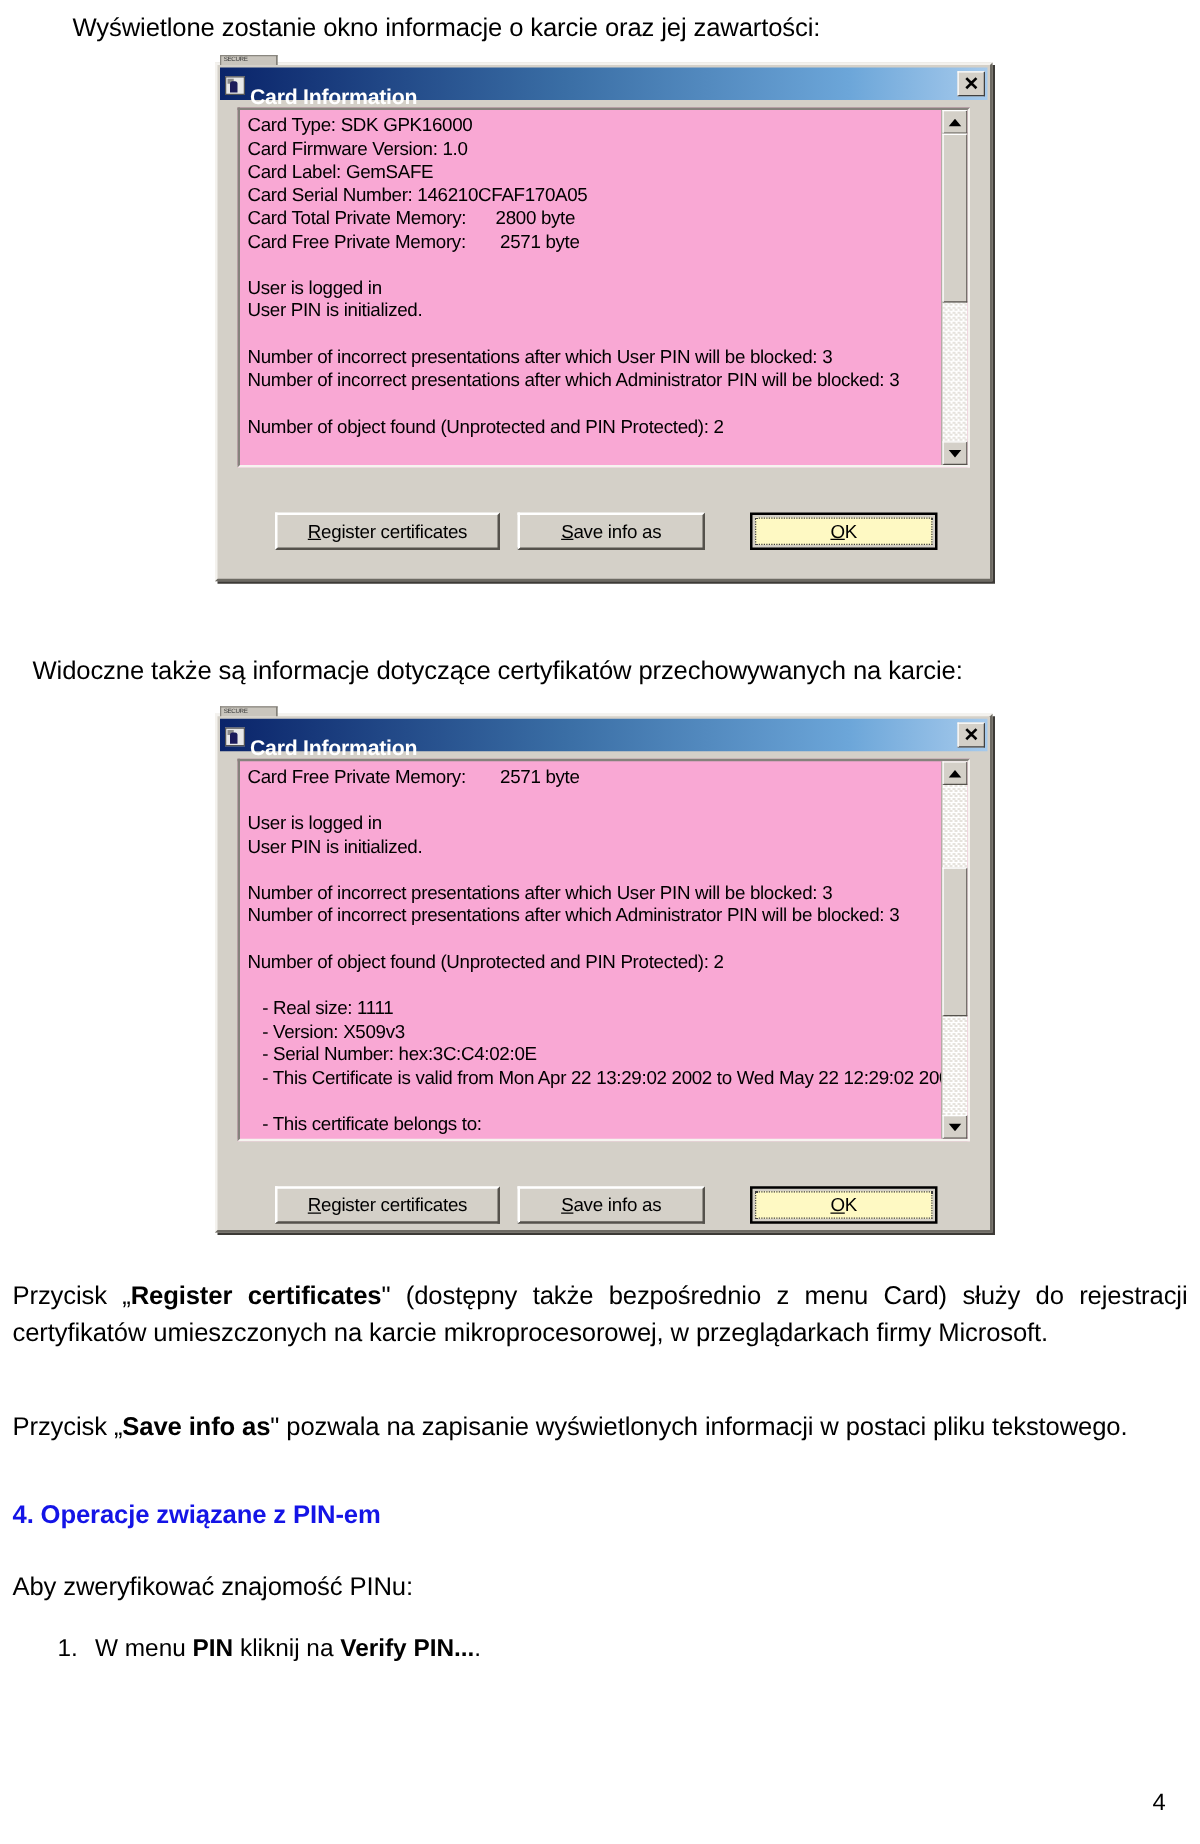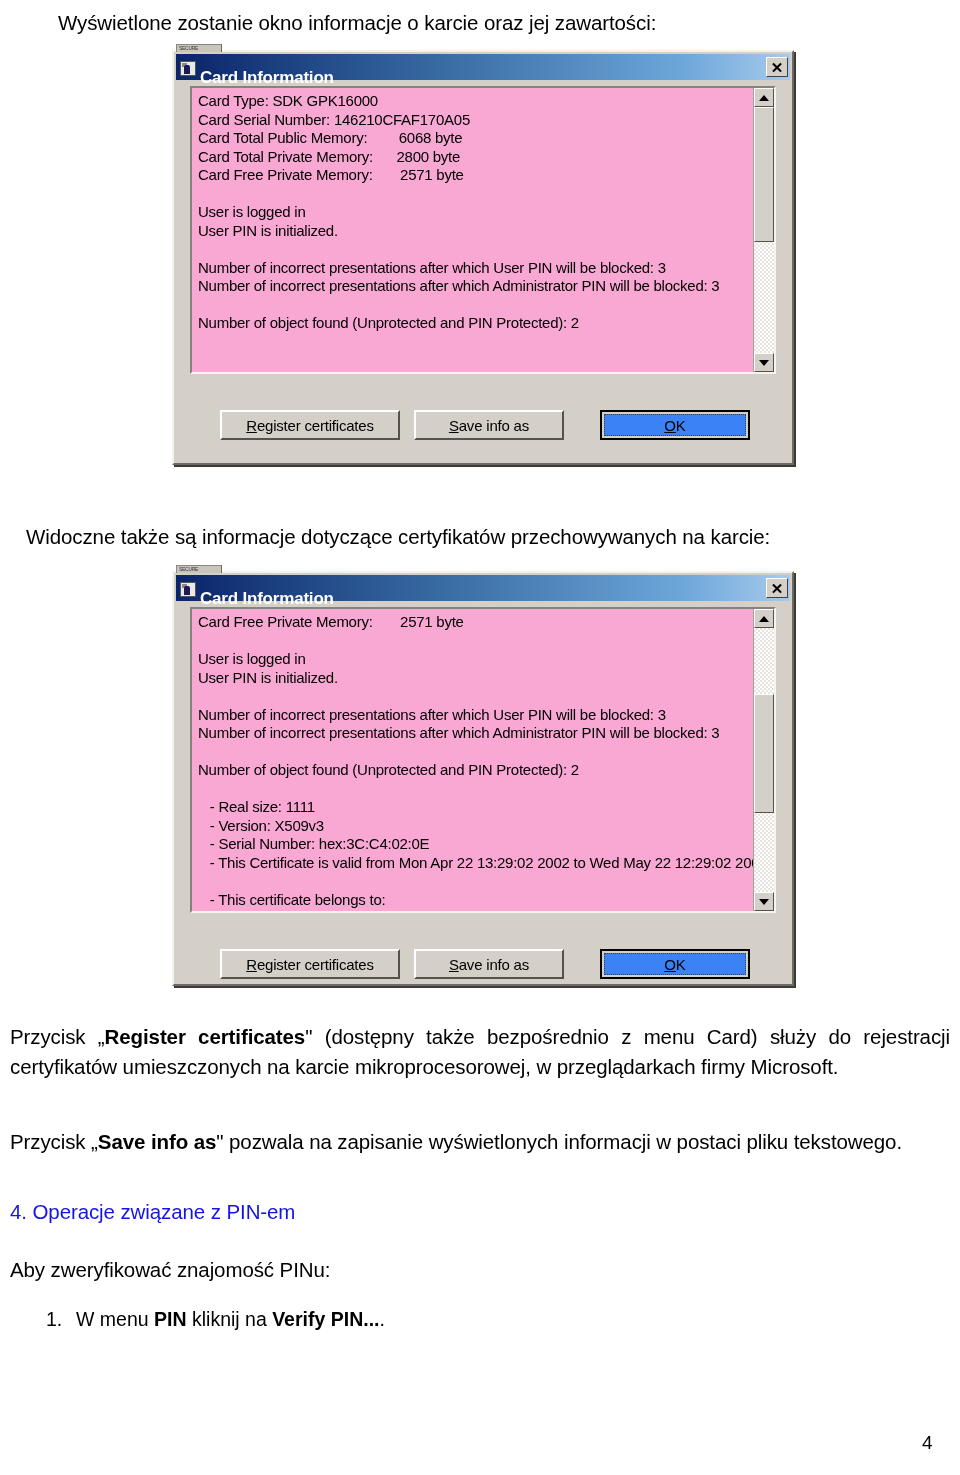"Card Firmware Version: 1.0" div.ln { html: none -> <div>Card Firmware Version: 1.0</div> }
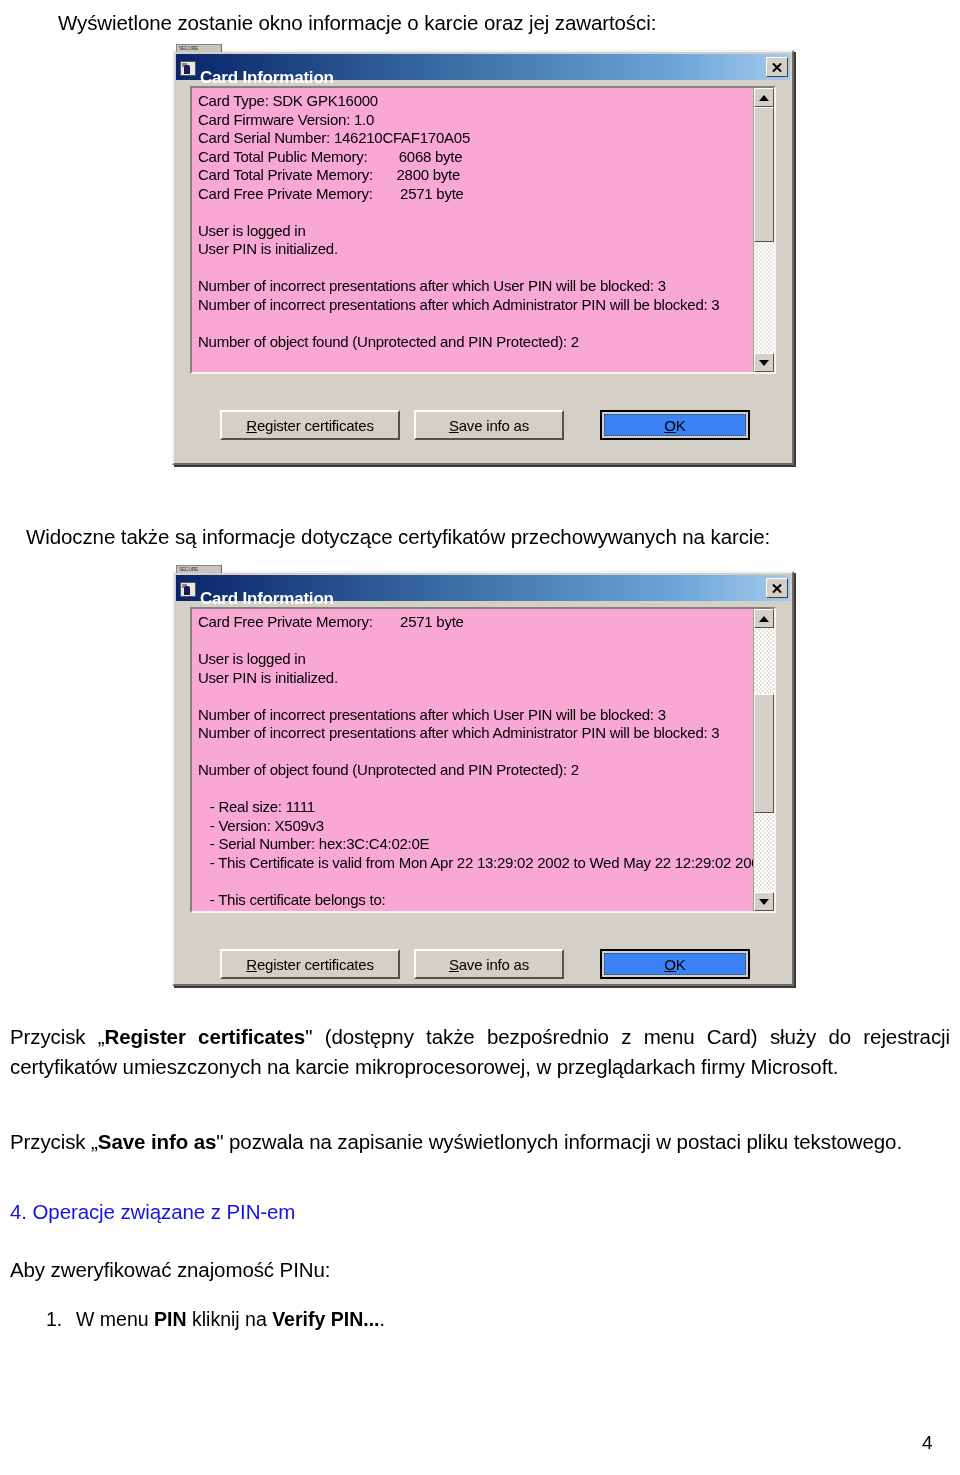"Card Label: GemSAFE" div.ln { html: none -> <div>Card Label: GemSAFE</div> }
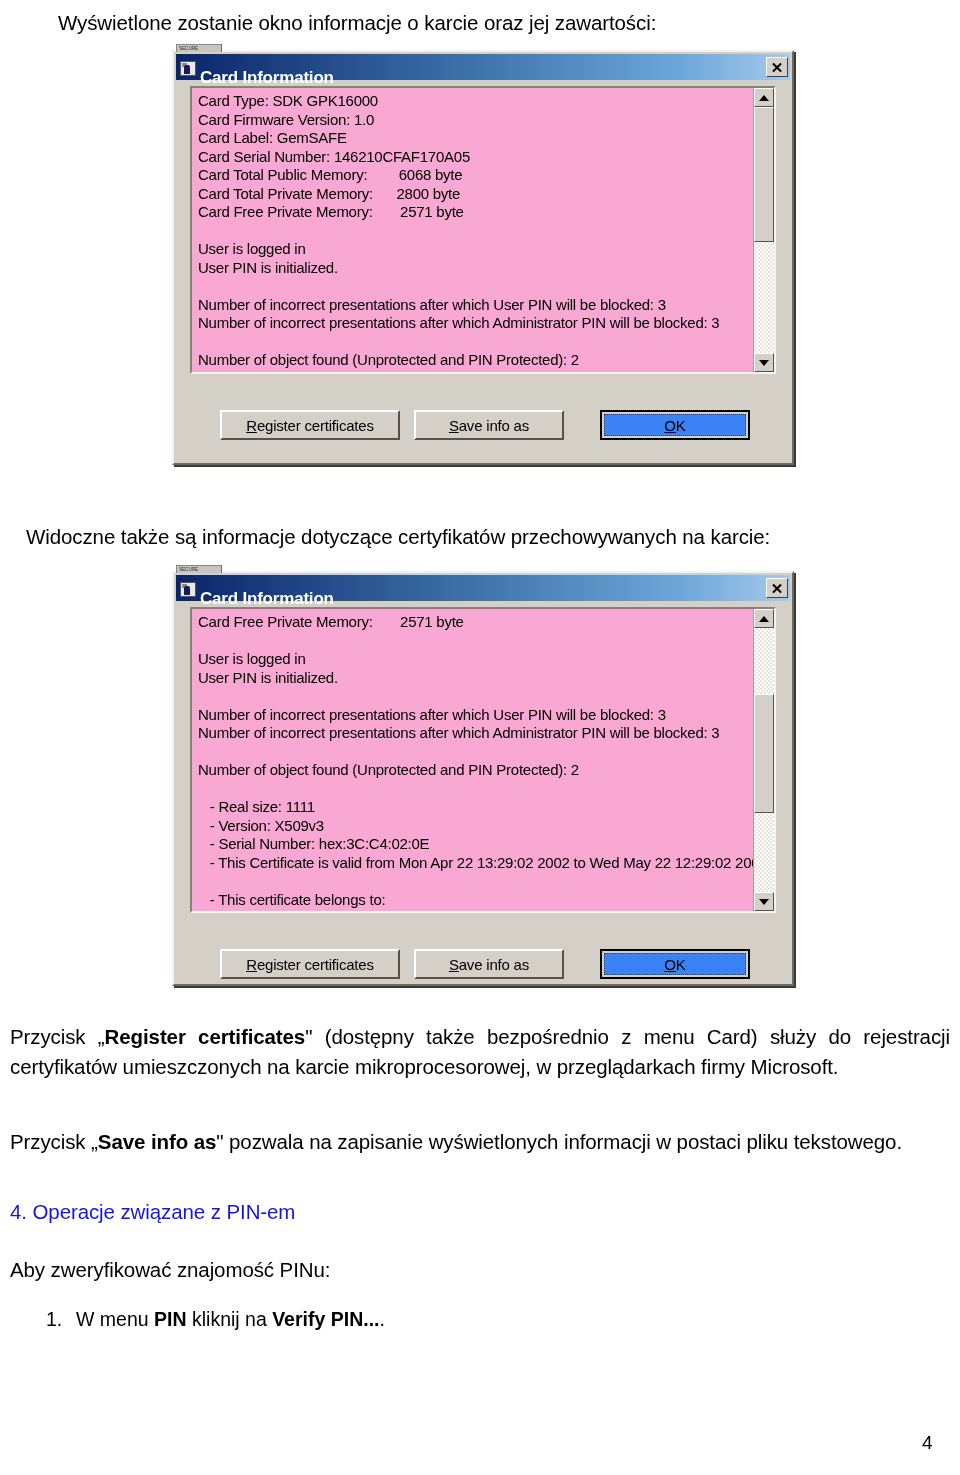"Card Total Public Memory: 6068" div.ln { html: <div>Card Total Public Memory:&nbsp;&nbsp;&nbsp;&nbsp;&nbsp;&nbsp;&nbsp;&nbsp;6068 byte</div> -> none }
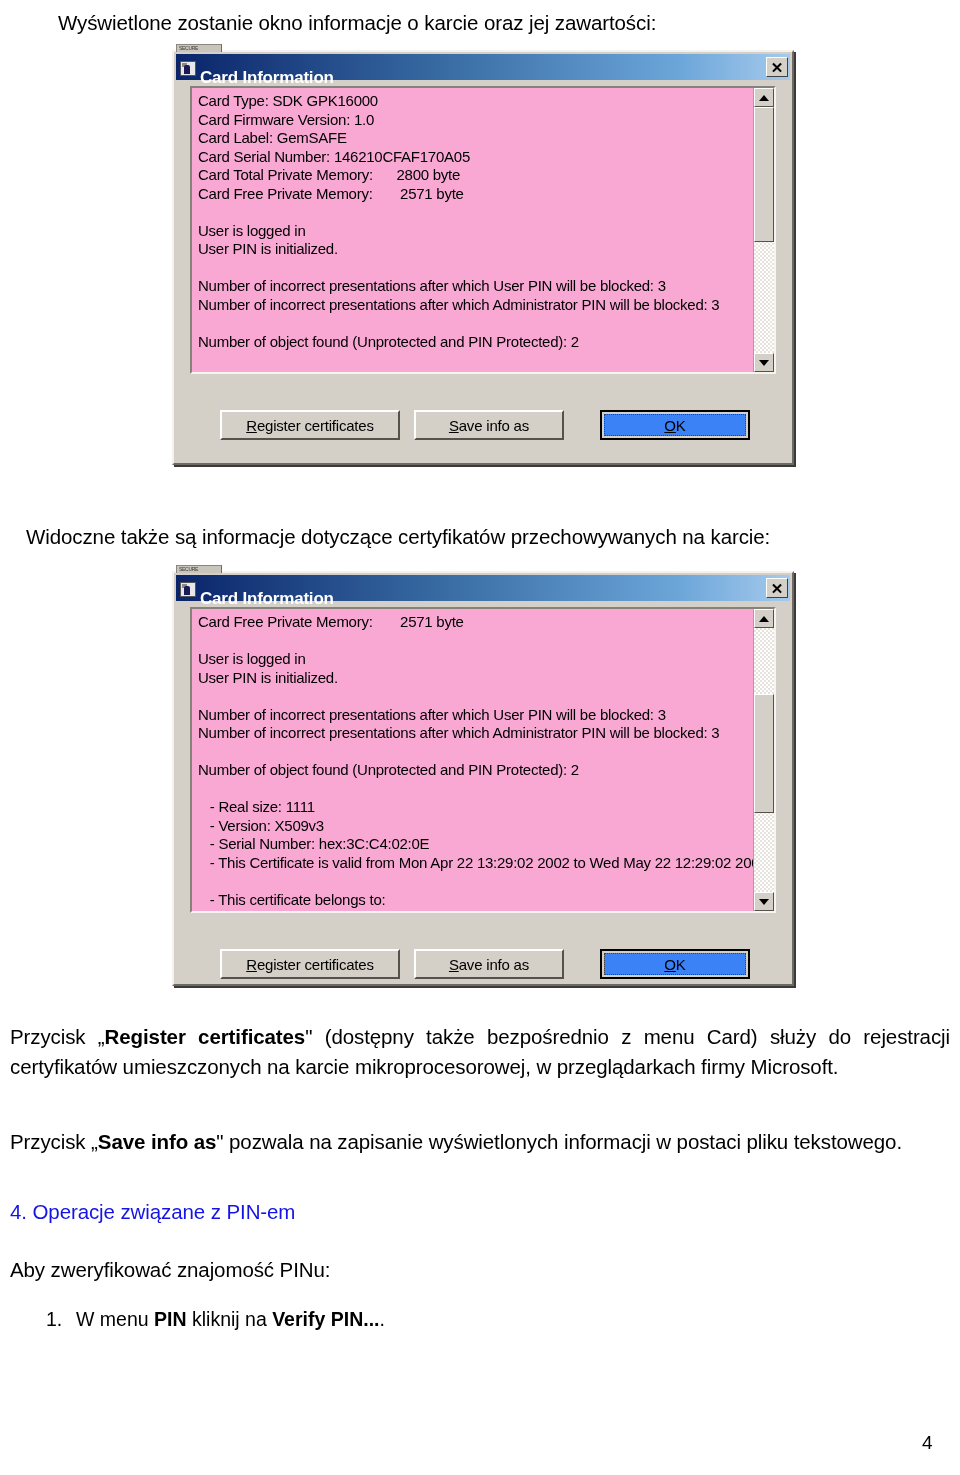"OK" .dlg-btn.default .inner { background: #3b82f6 -> #fef9c3 }
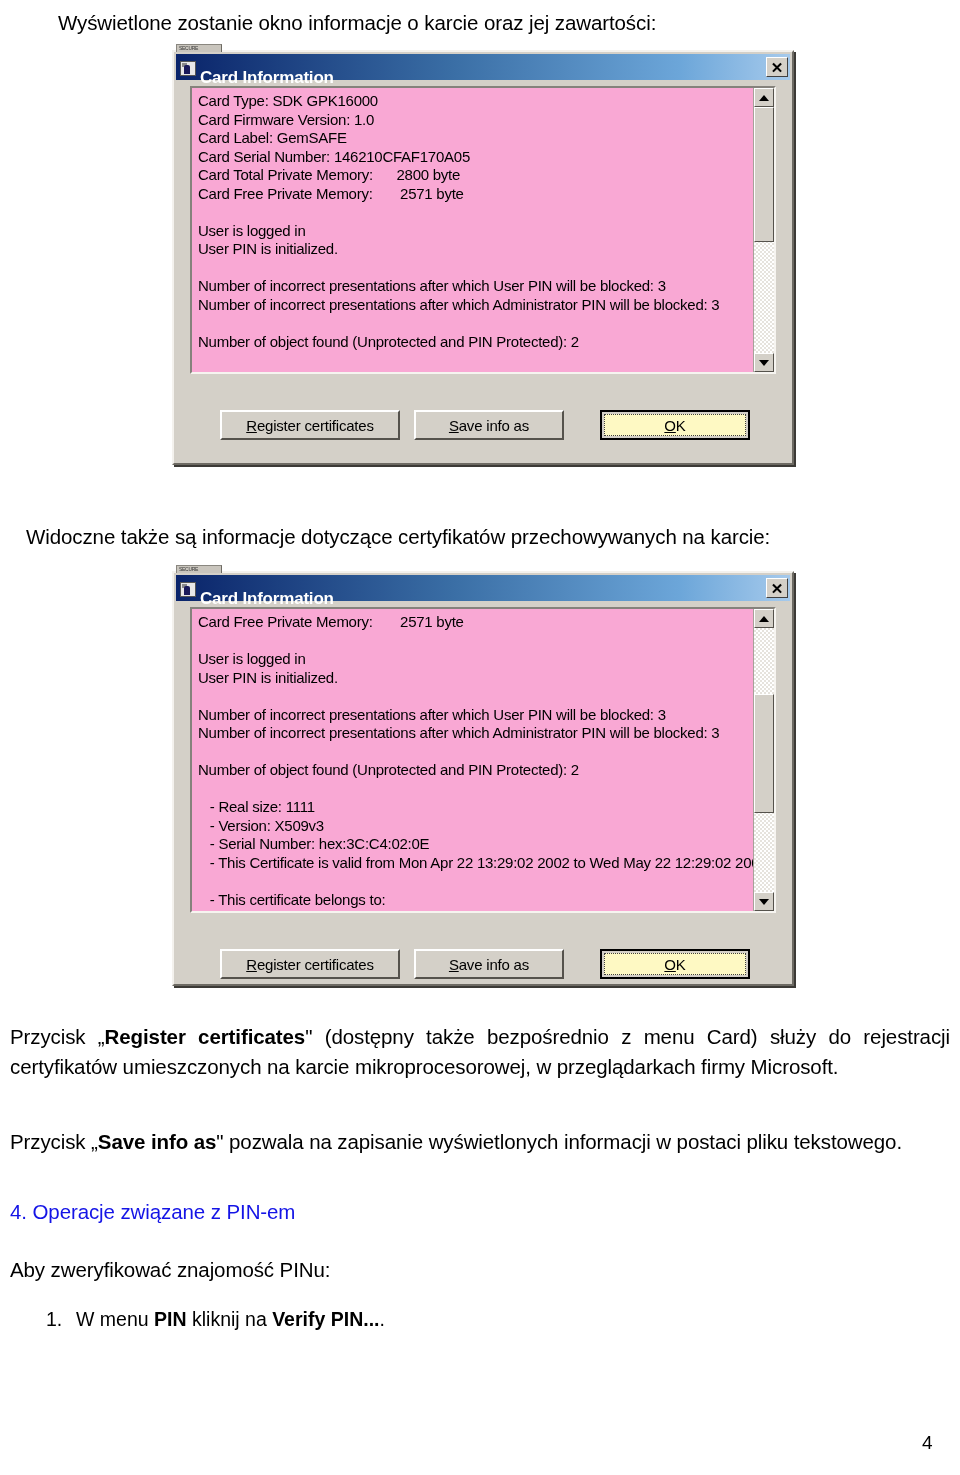"4. Operacje związane z PIN-em" .section-heading { font-weight: normal -> bold }
